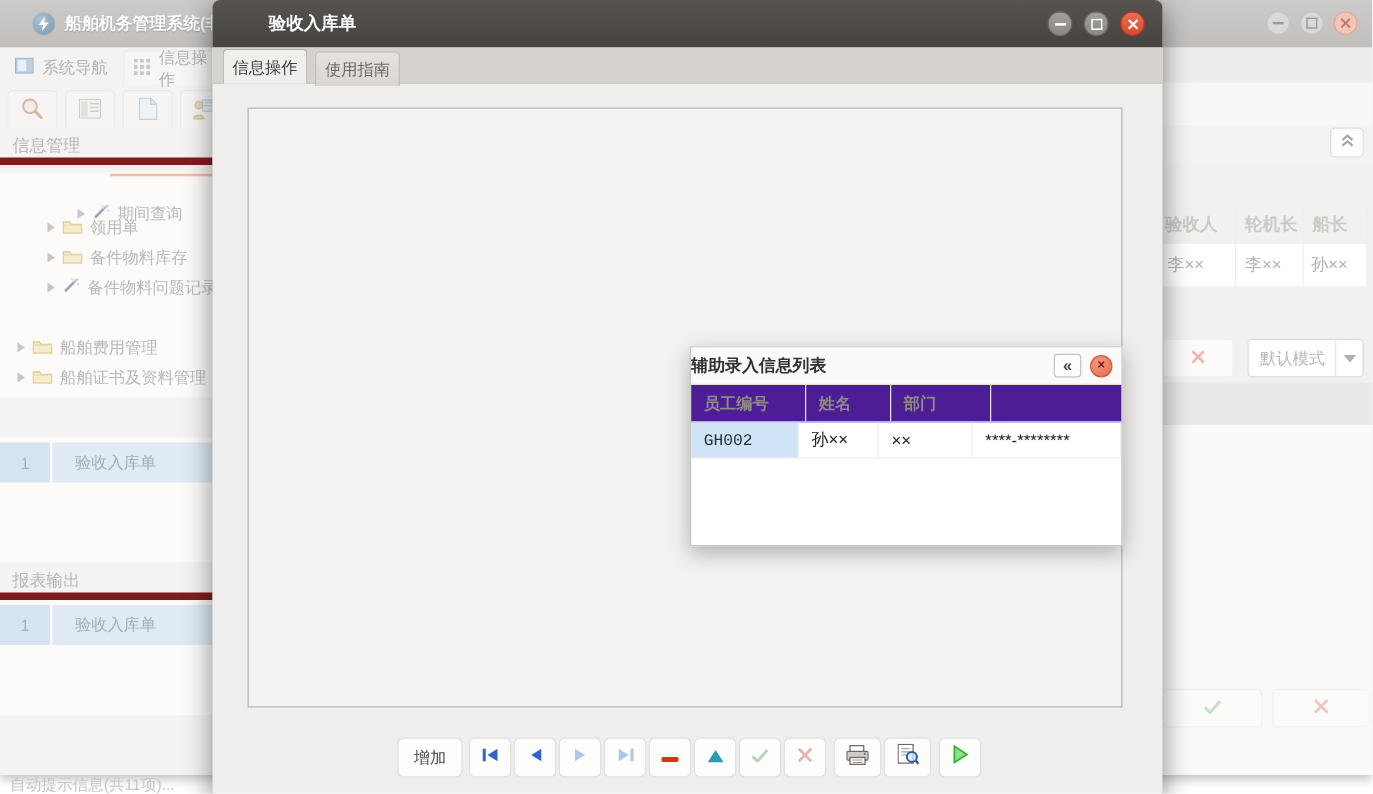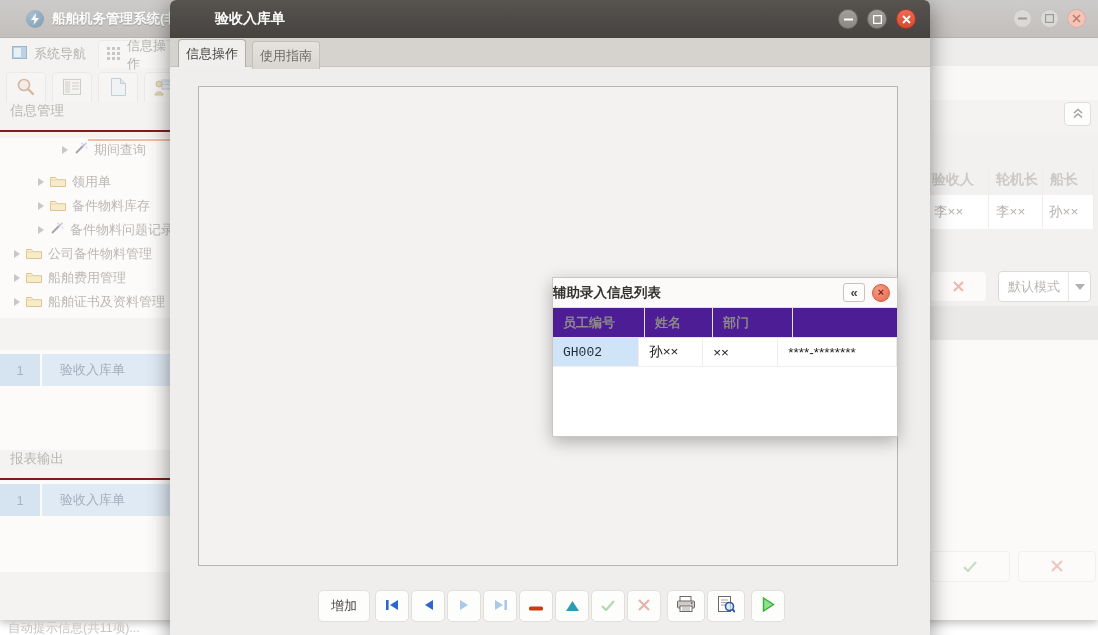"信息管理" .side-section { align-items: flex-start -> flex-end; border-bottom: 2px solid #7f1d1d -> 6px solid #7f1d1d }
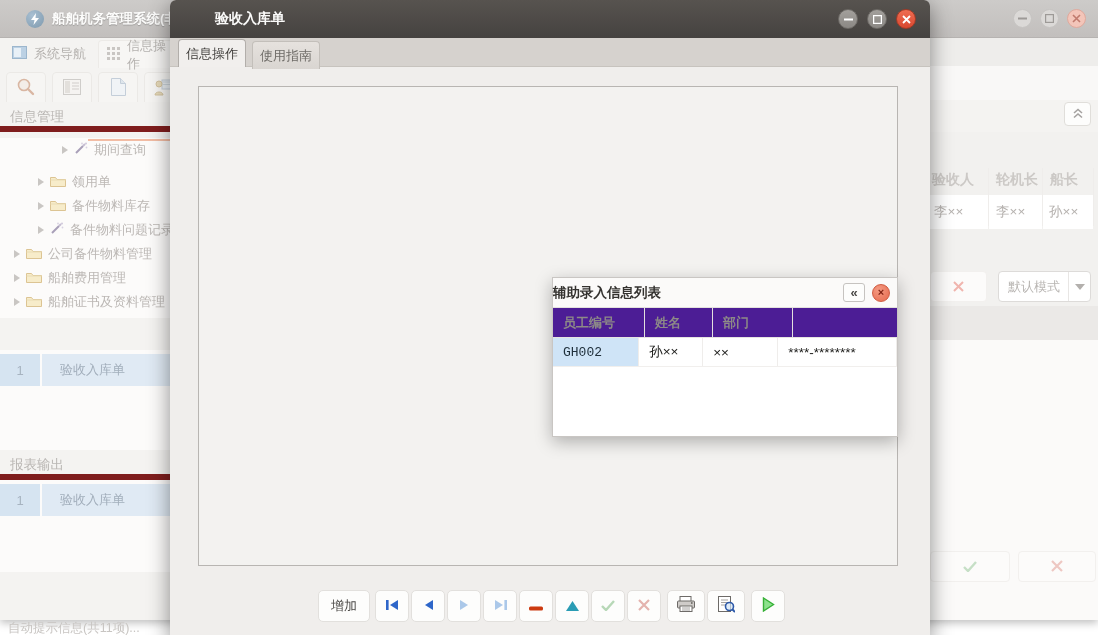"期间查询" div.tree-row { top: 0 -> 21px }
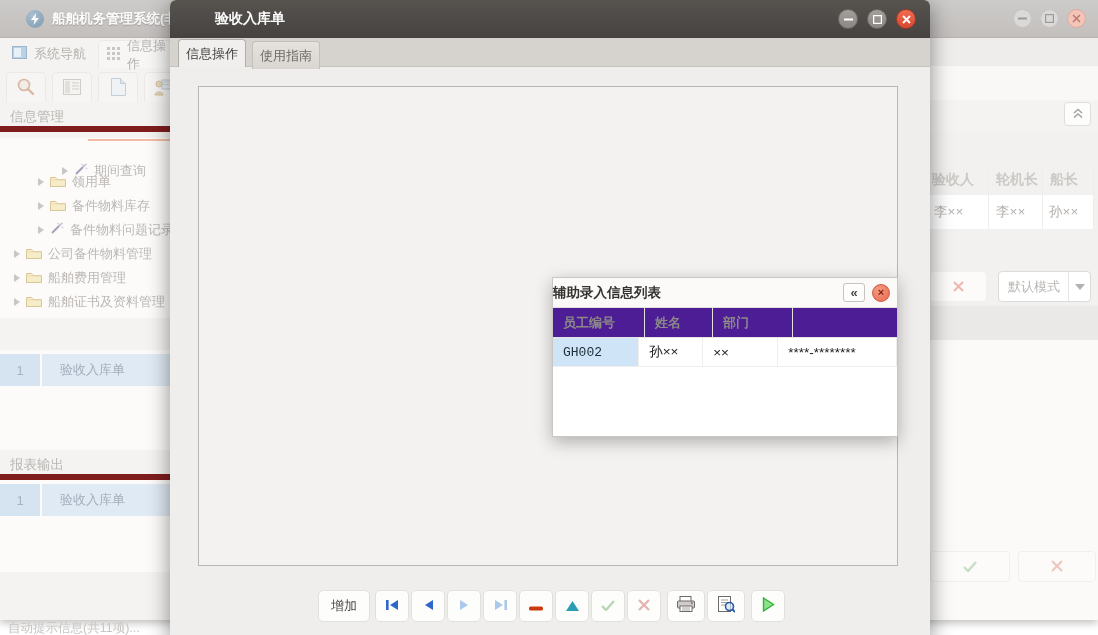"公司备件物料管理" div.tree-row { html: <div> <span></span> <span><svg> <path></path> <path></path> </svg></span> <span>公司备件物料管理</span> </div> -> none }
